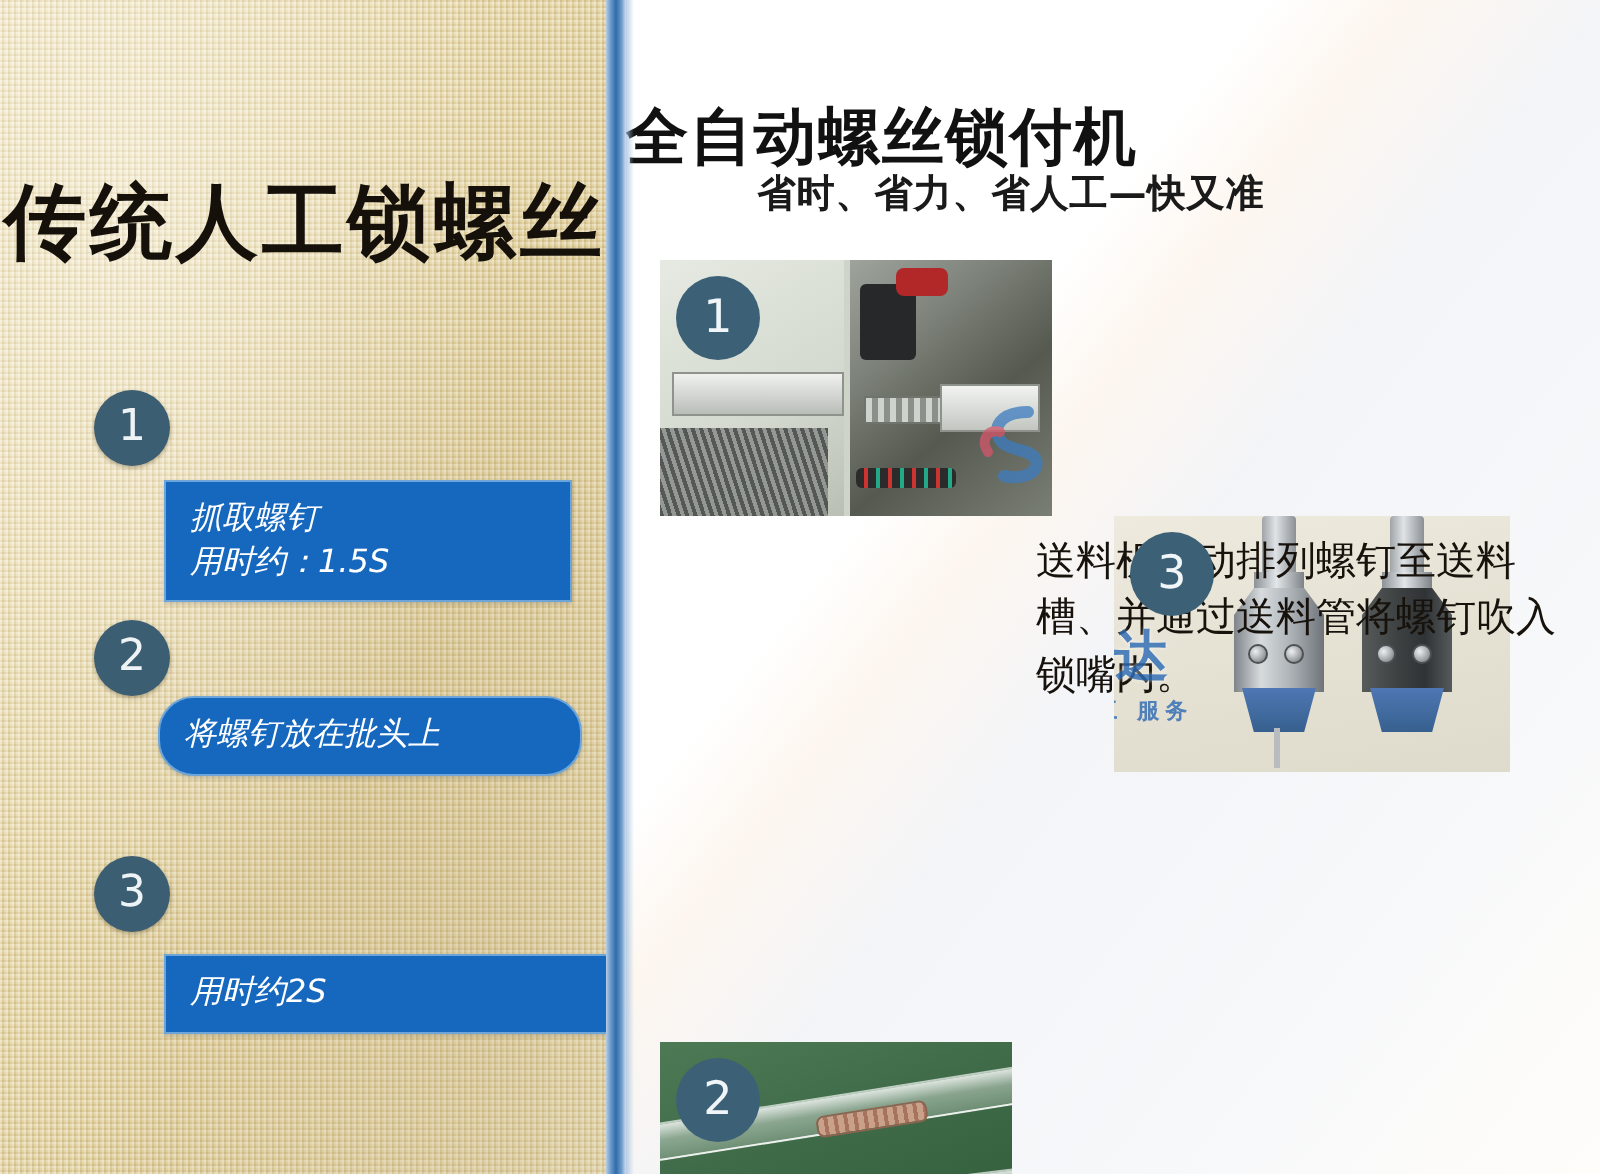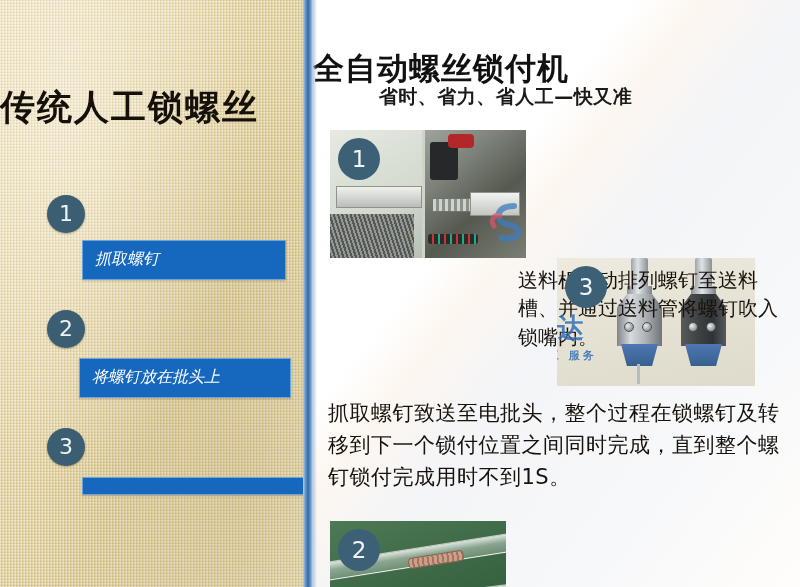"传统人工锁螺丝" #left-title { font-size: 35px -> 41px; text-align: left -> right }
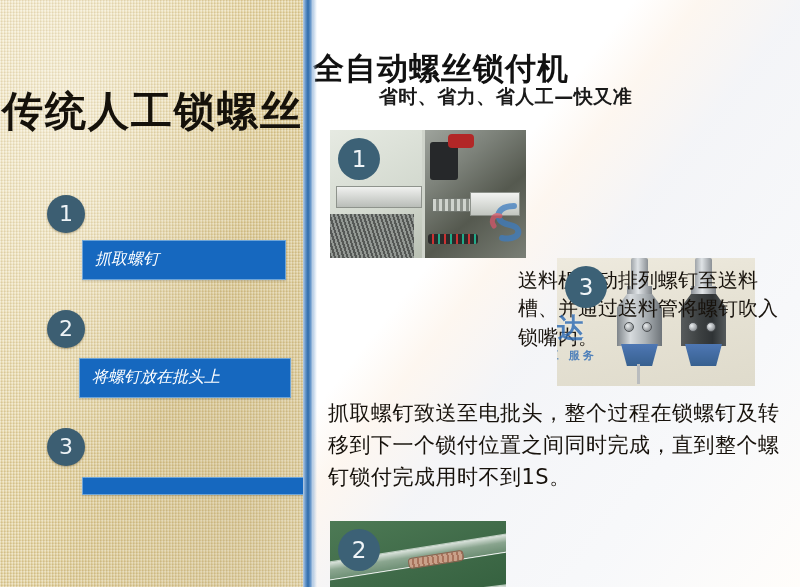"用时约：1.5S" span.ln { html: none -> <span>用时约：1.5S</span> }
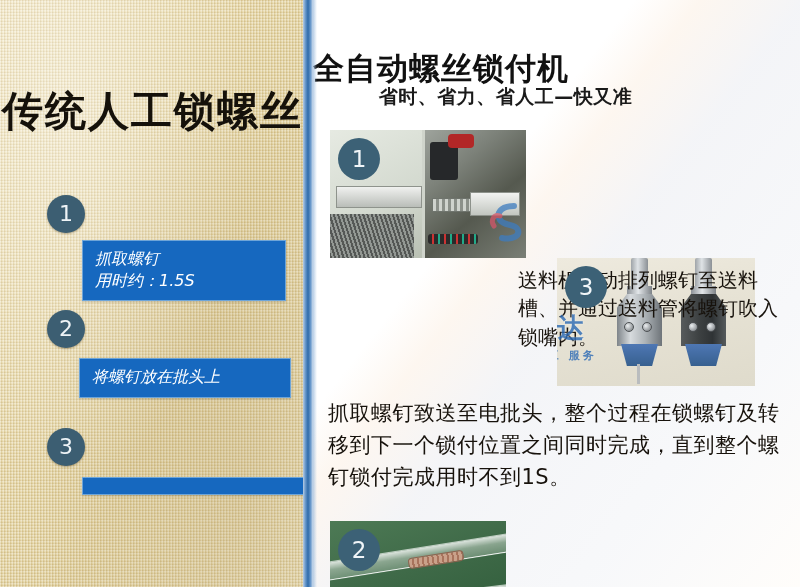"将螺钉放在批头上" div.step-box { border-radius: none -> 18px; top: 358px -> 348px }
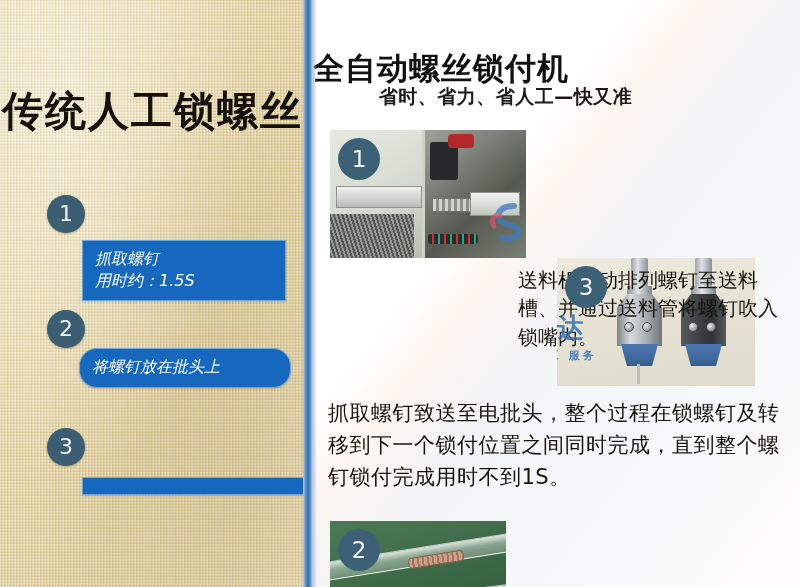"抓取螺钉致送至电批头，整个过程在锁螺钉及转移到下一个锁付位置之间同时完成，直到整" div { html: <div>抓取螺钉致送至电批头，整个过程在锁螺钉及转移到下一个锁付位置之间同时完成，直到整个螺钉锁付完成用时不到1S。</div> -> none }
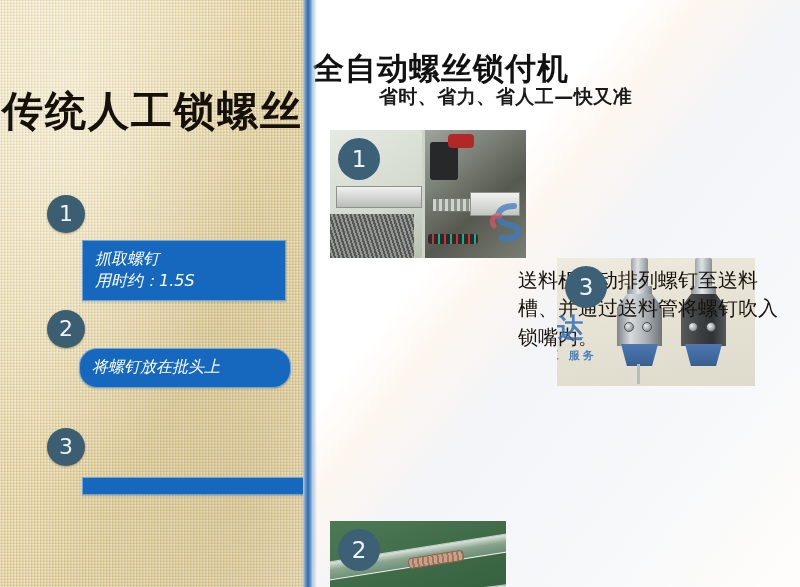"用时约2S" span.ln { html: none -> <span>用时约2S</span> }
